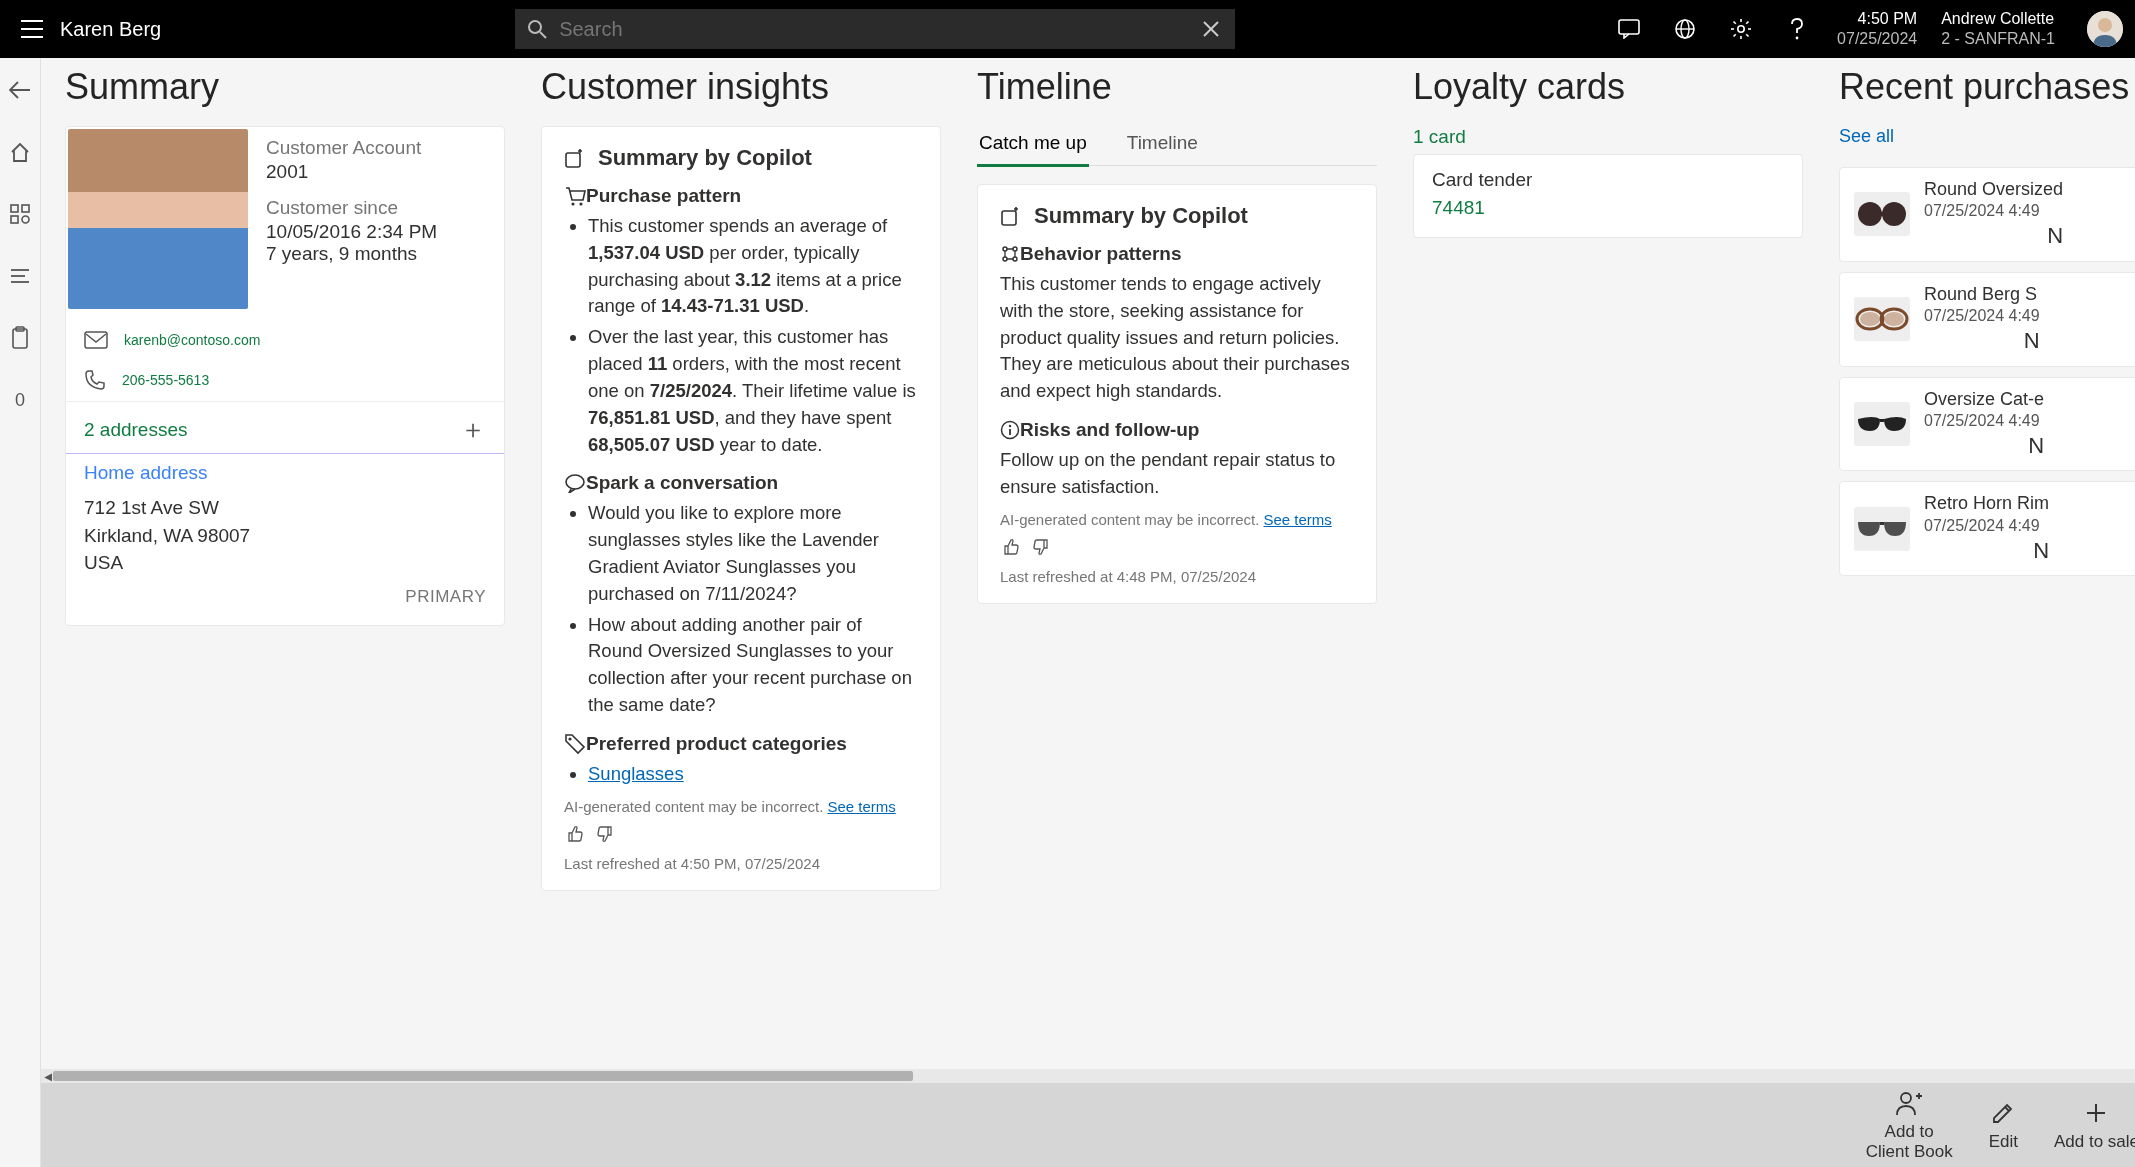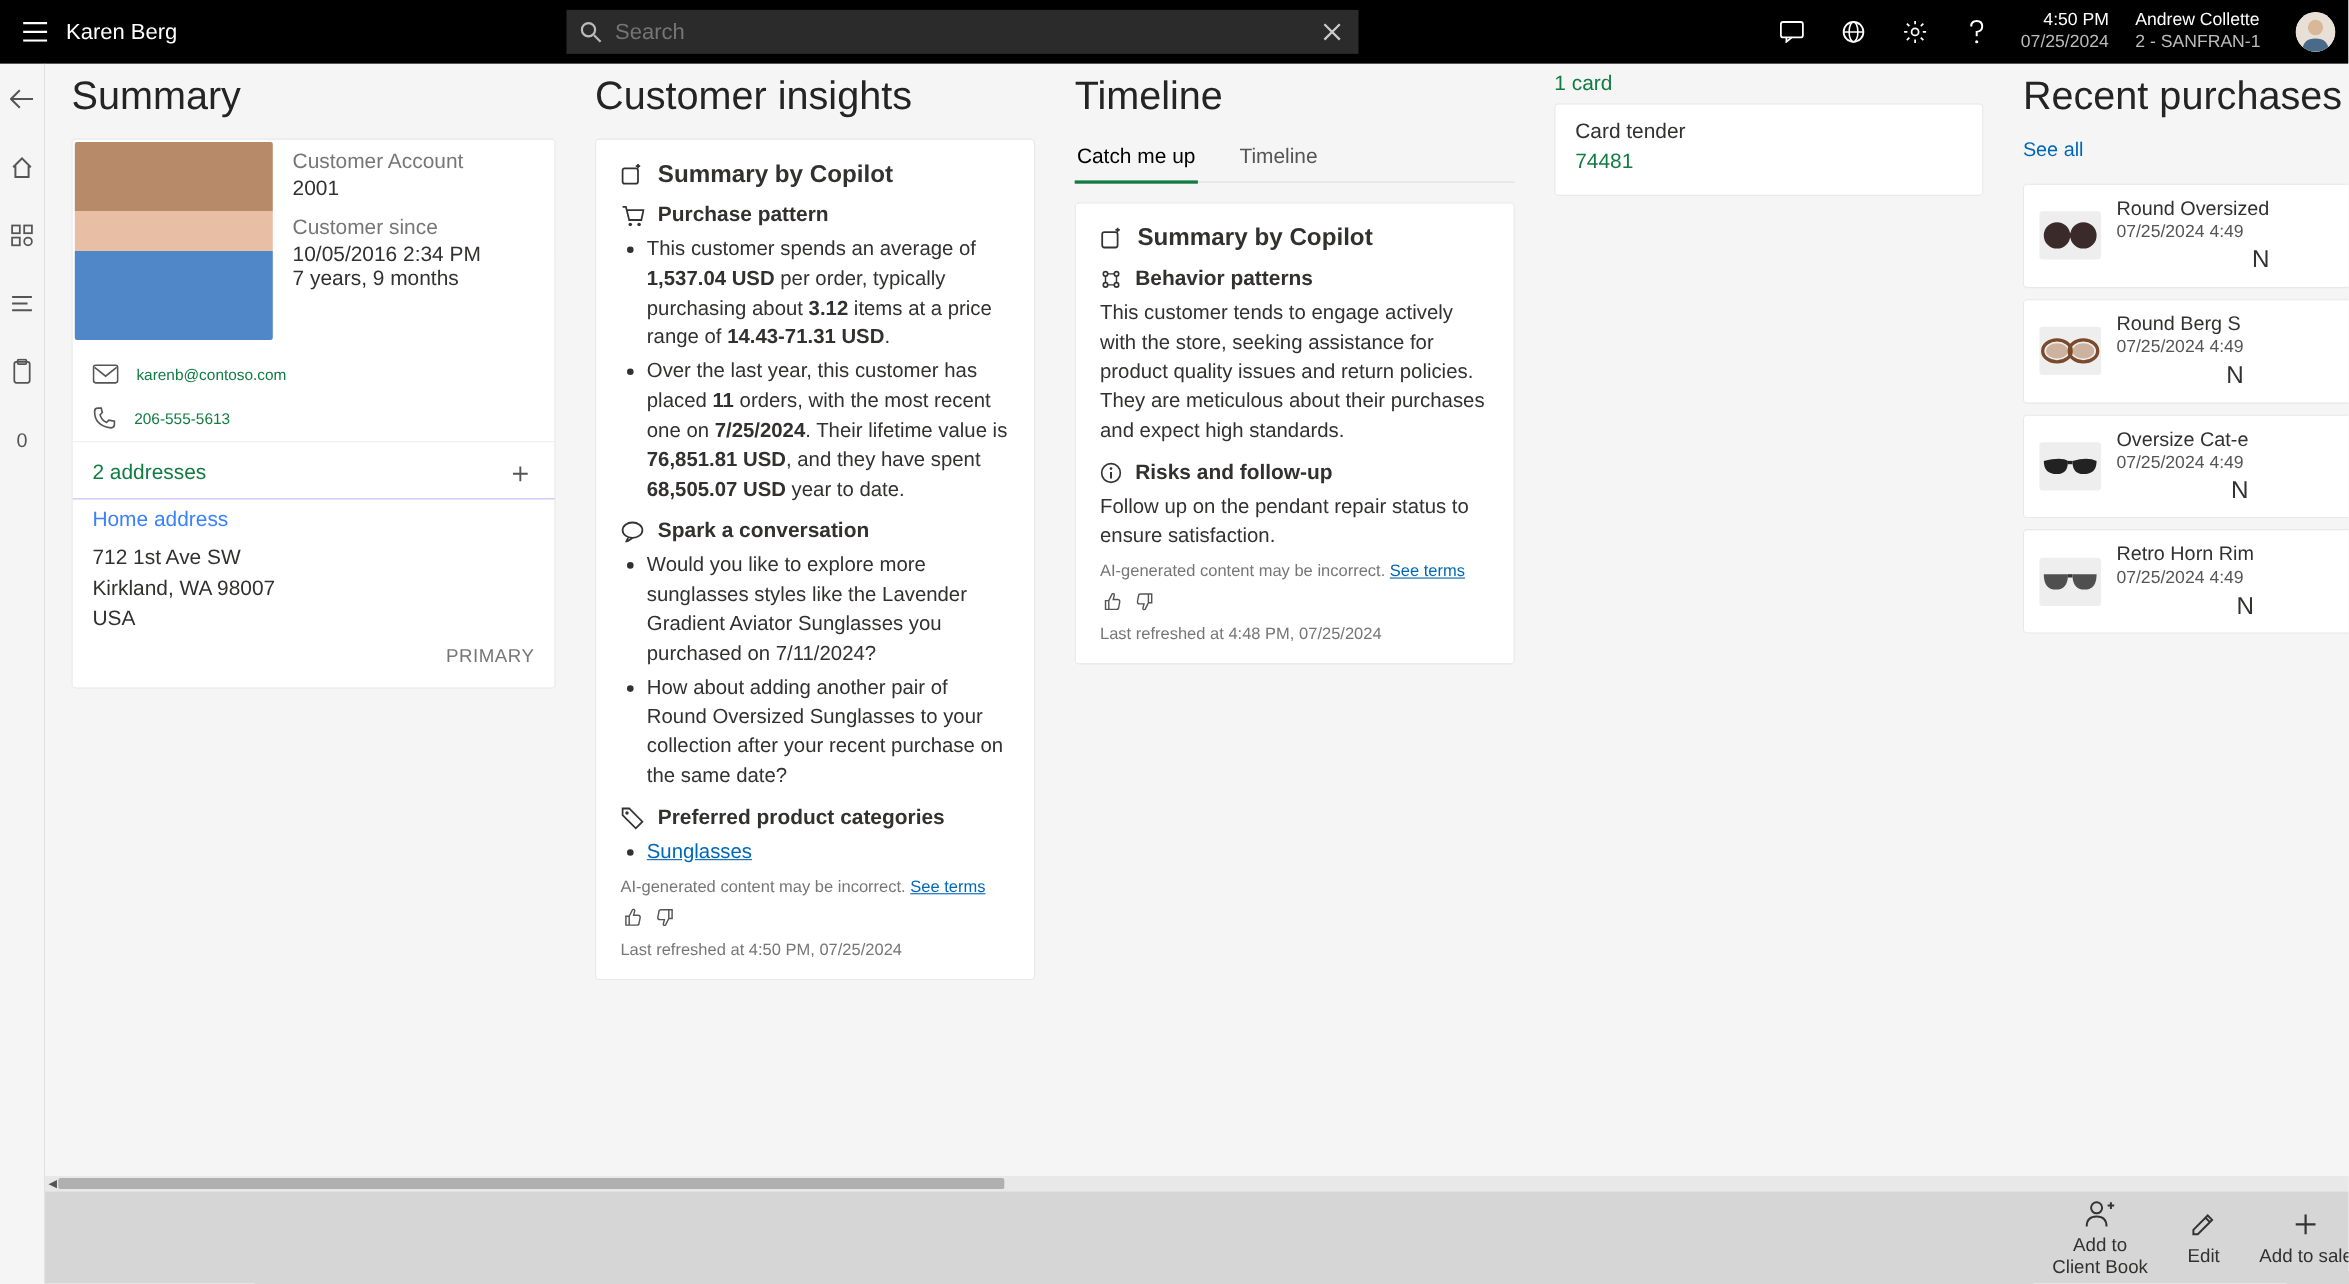"Loyalty cards" h1 { html: none -> <h1>Loyalty cards</h1> }
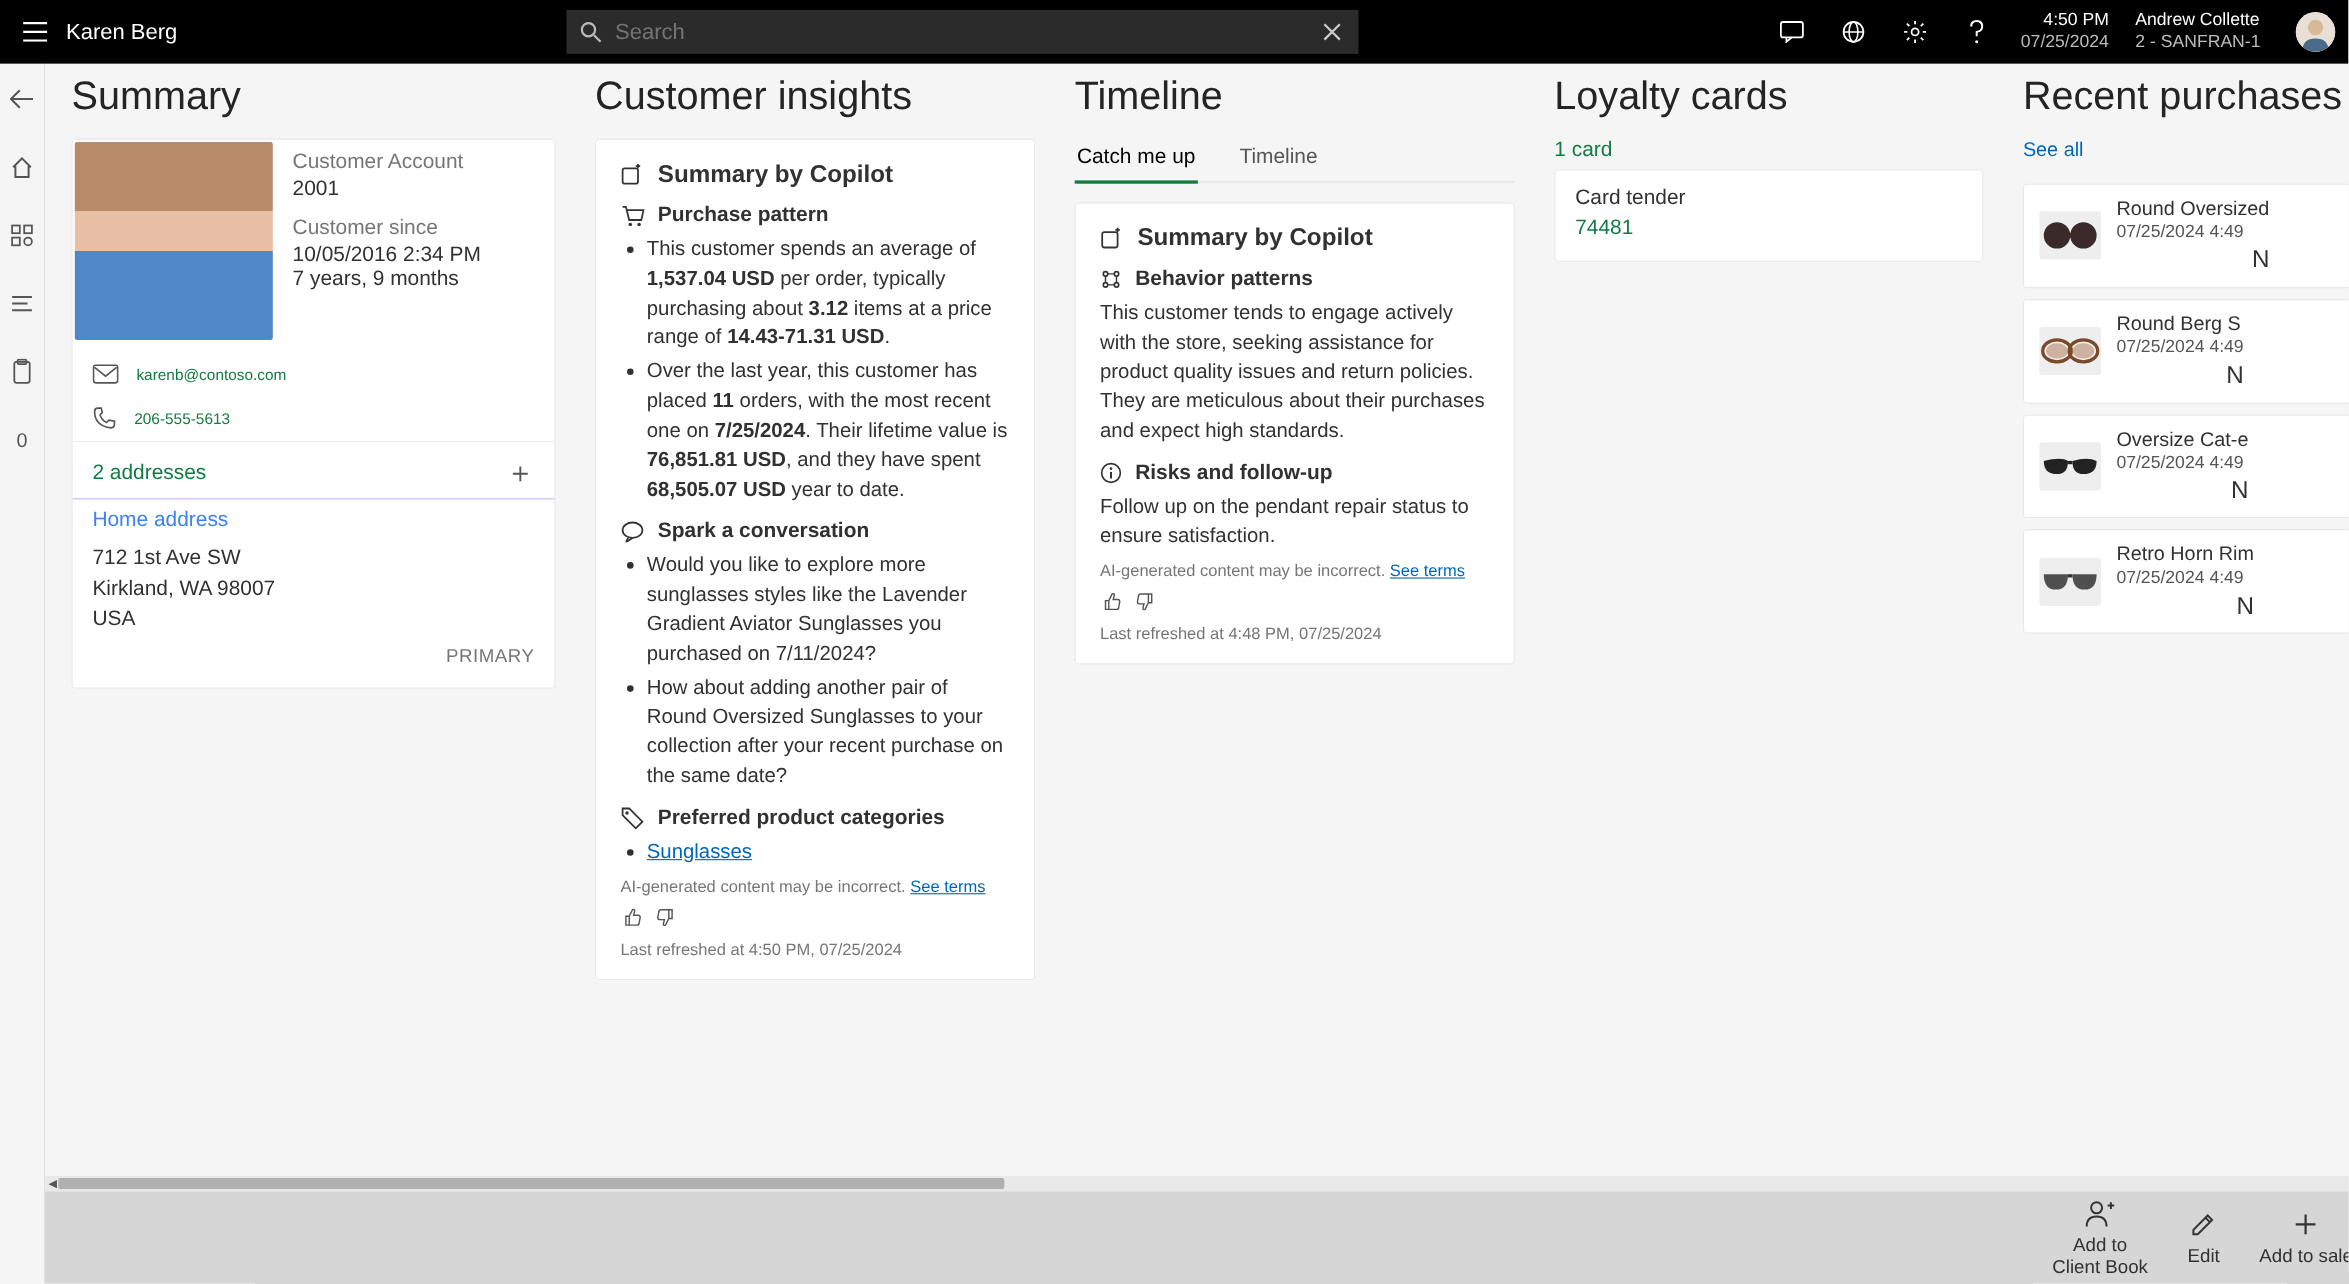"Purchase pattern" .ci-sub { gap: 12px -> none }
